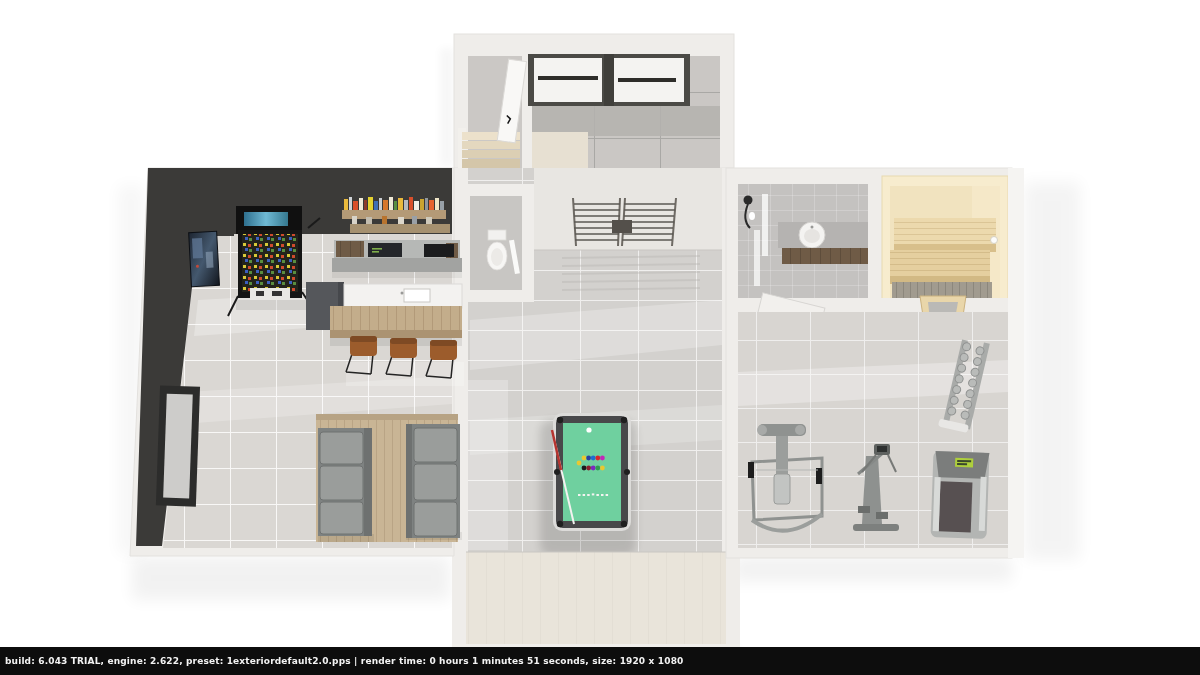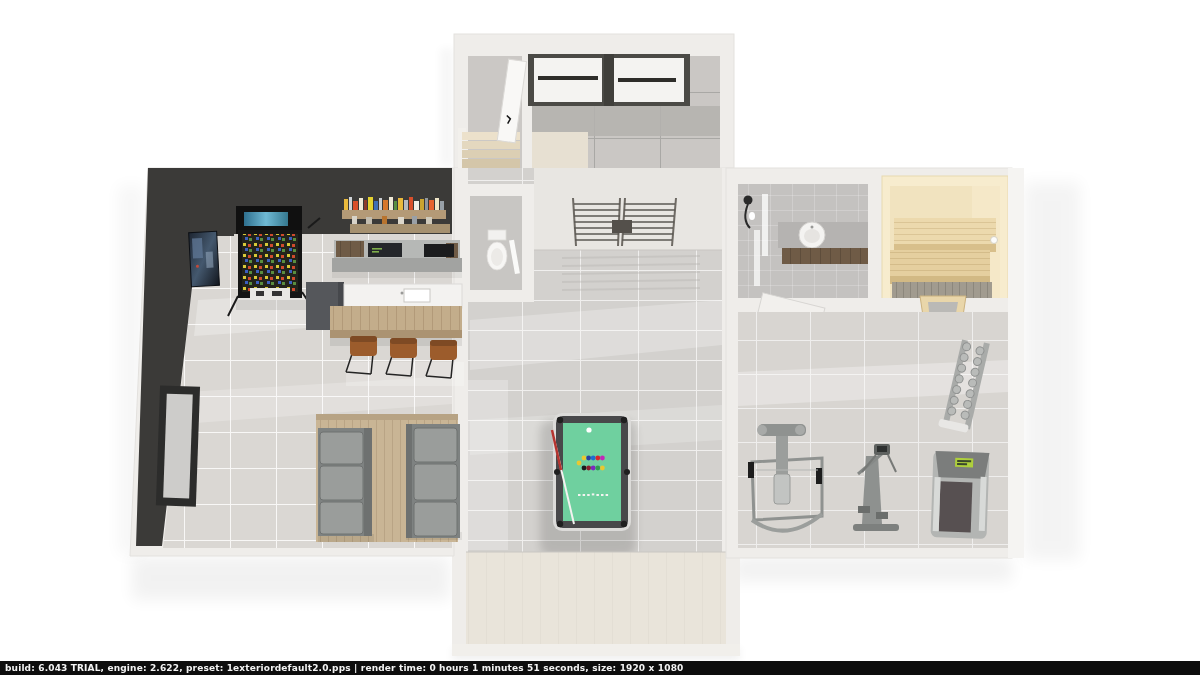"build: 6.043 TRIAL, engine: 2.622," .status-bar { height: 14px -> 28px }
